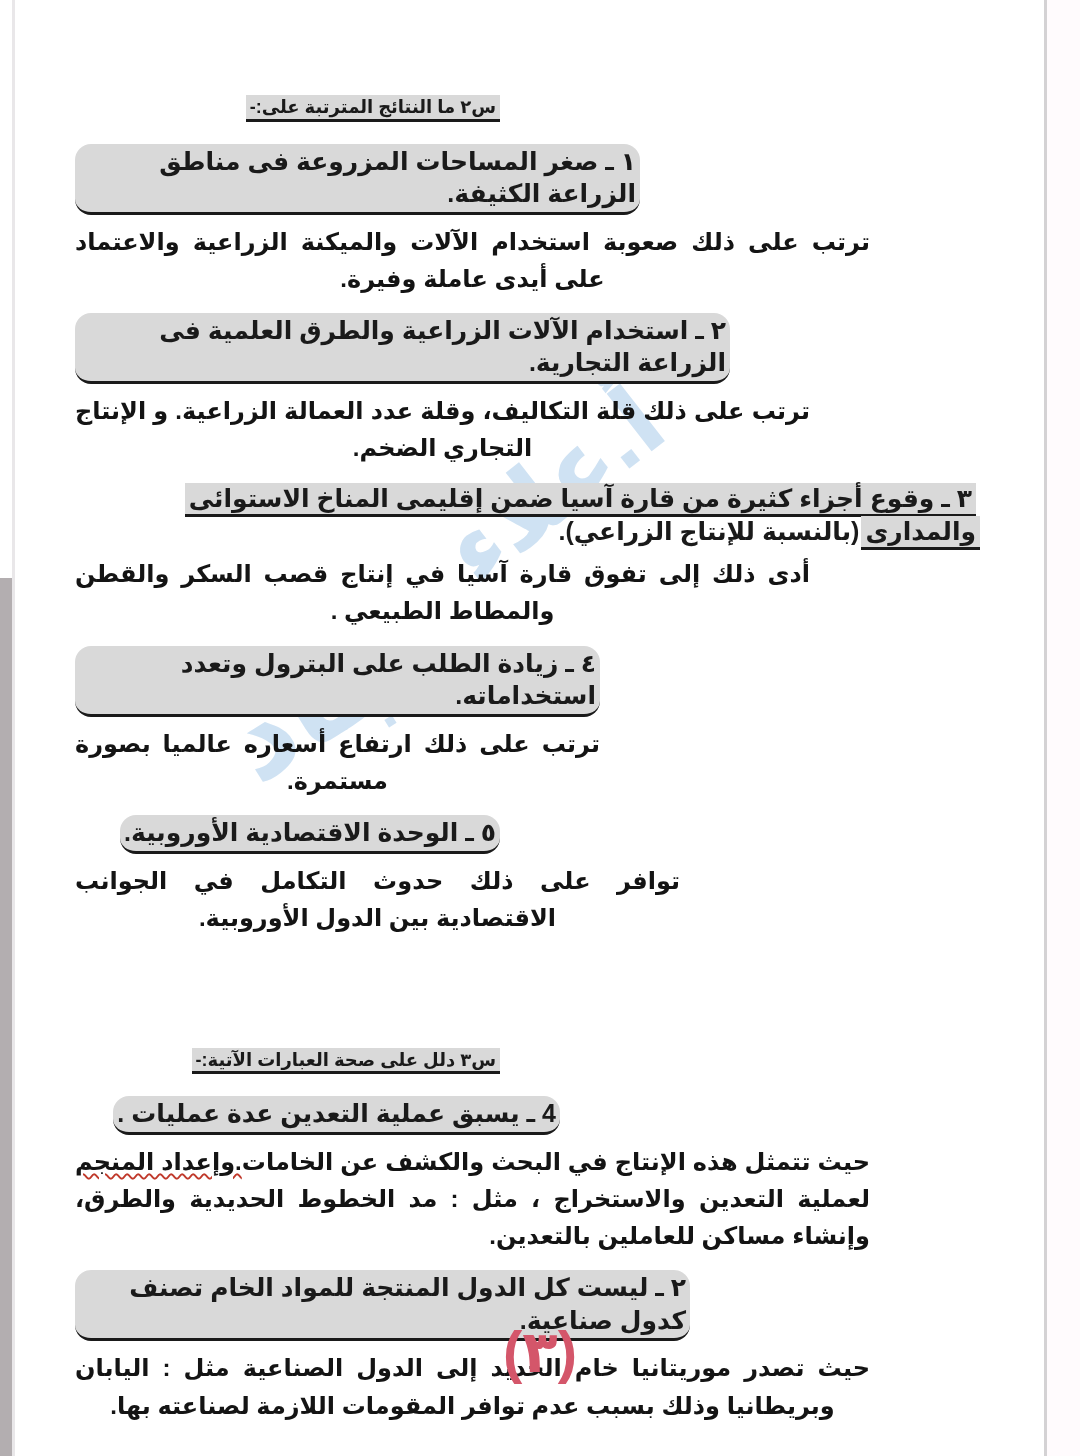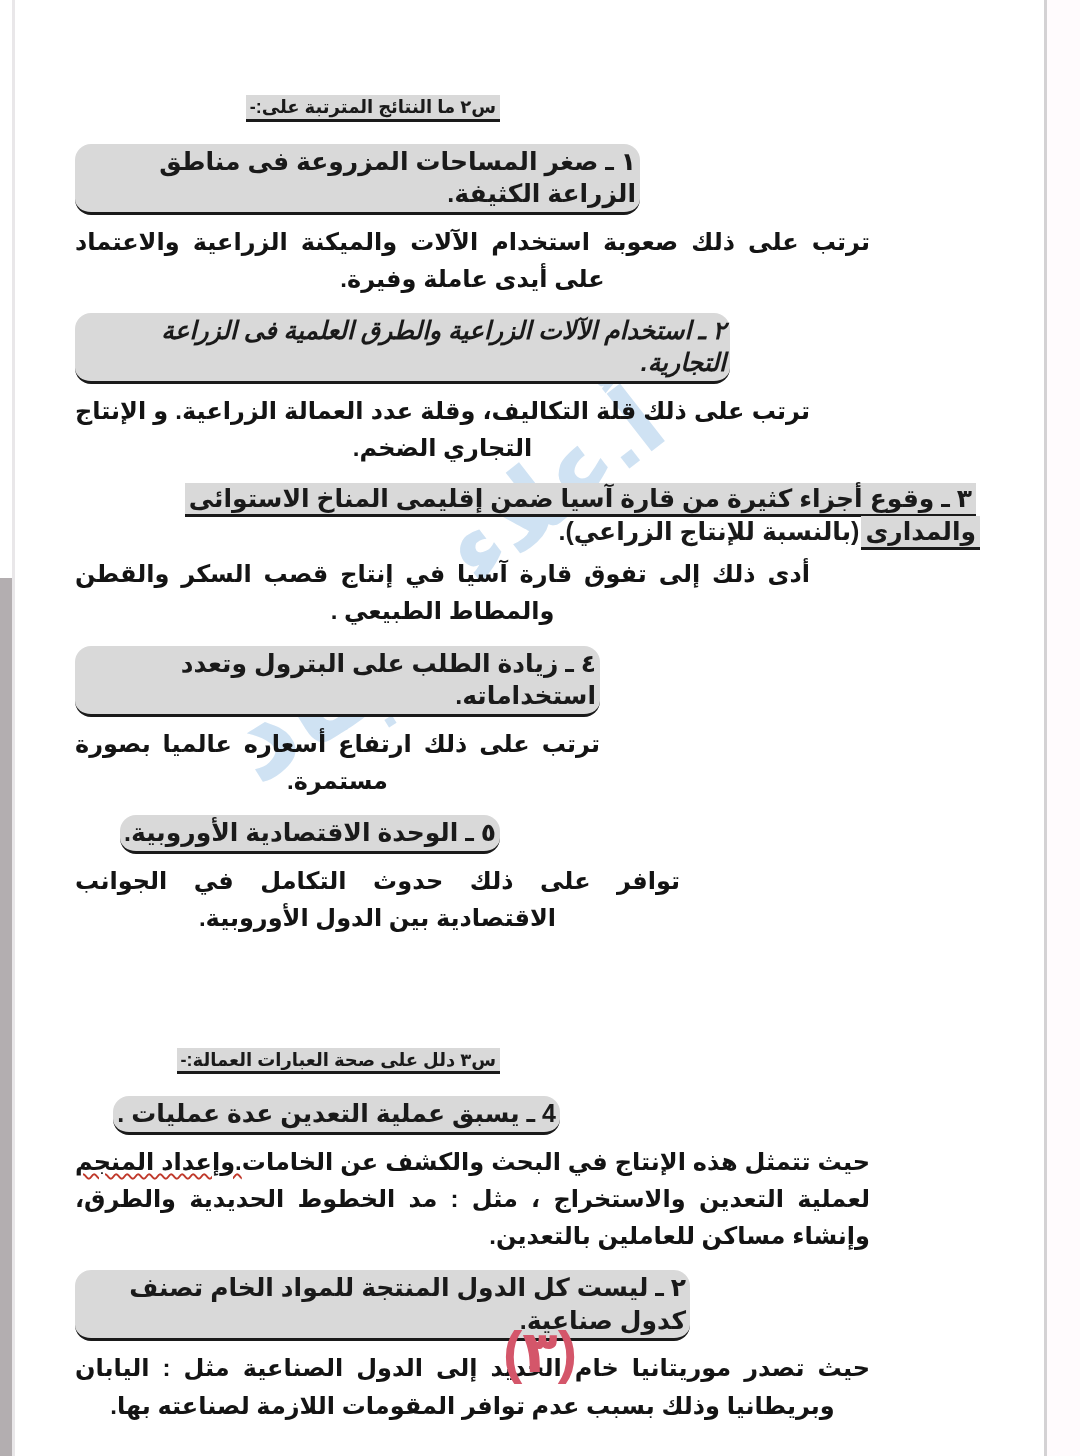"٢ ـ استخدام الآلات الزراعية" .ind-250 { font-style: italic -> none }
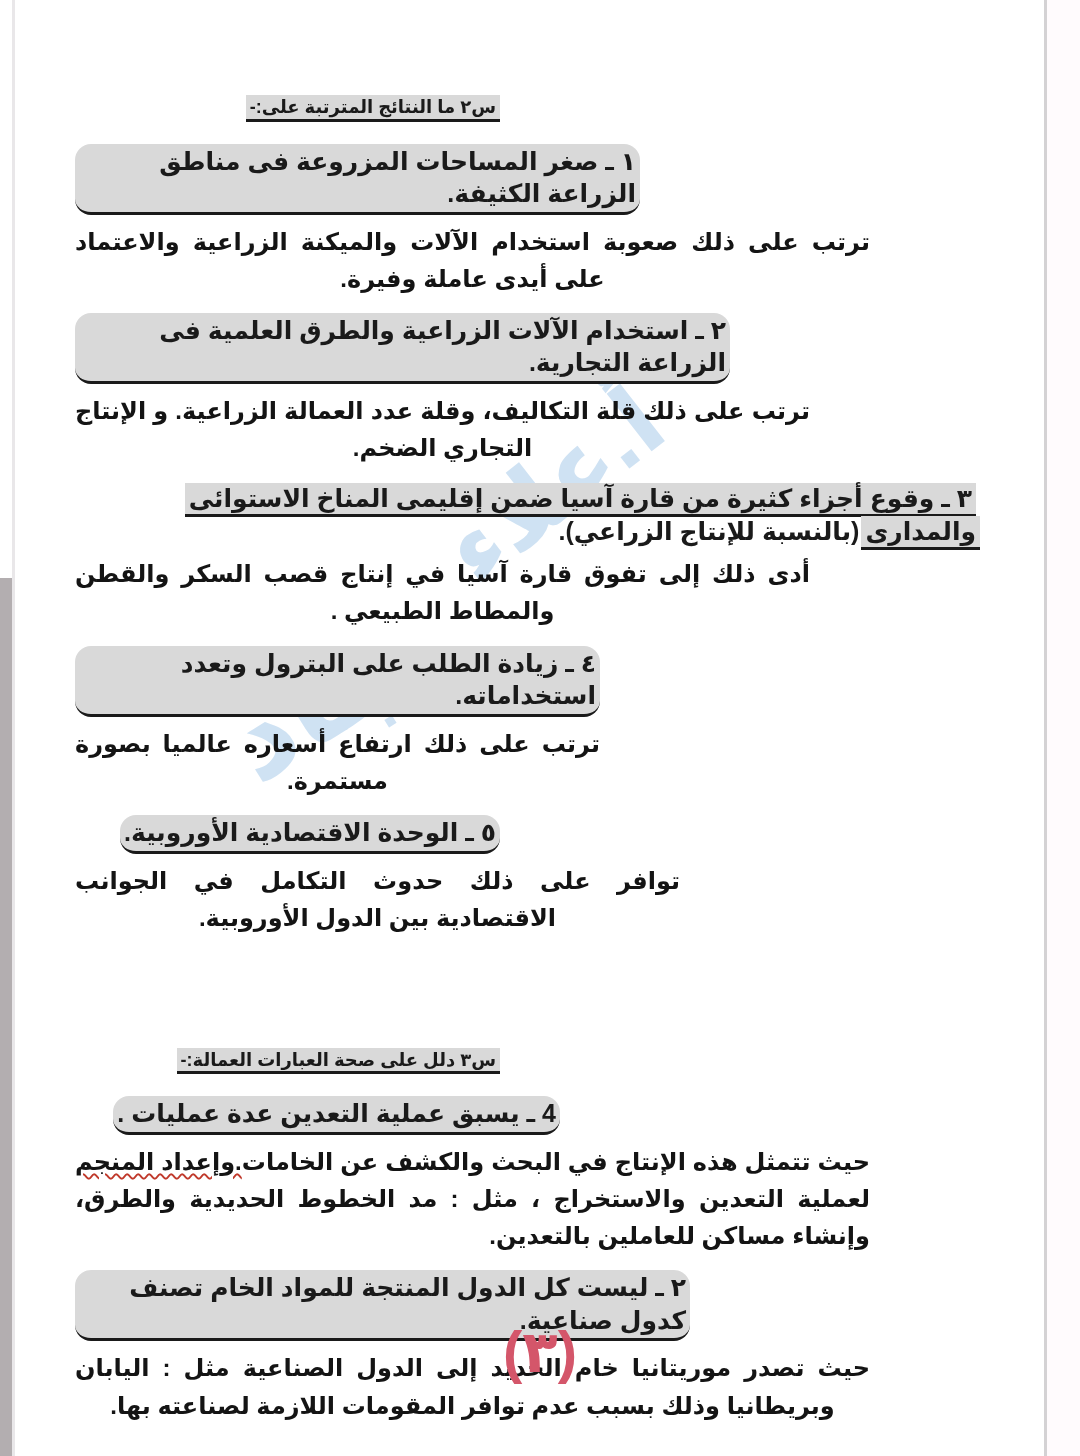"س٣ دلل على صحة العبارات" div.q-title { text: العمالة:- -> الآتية:- }
